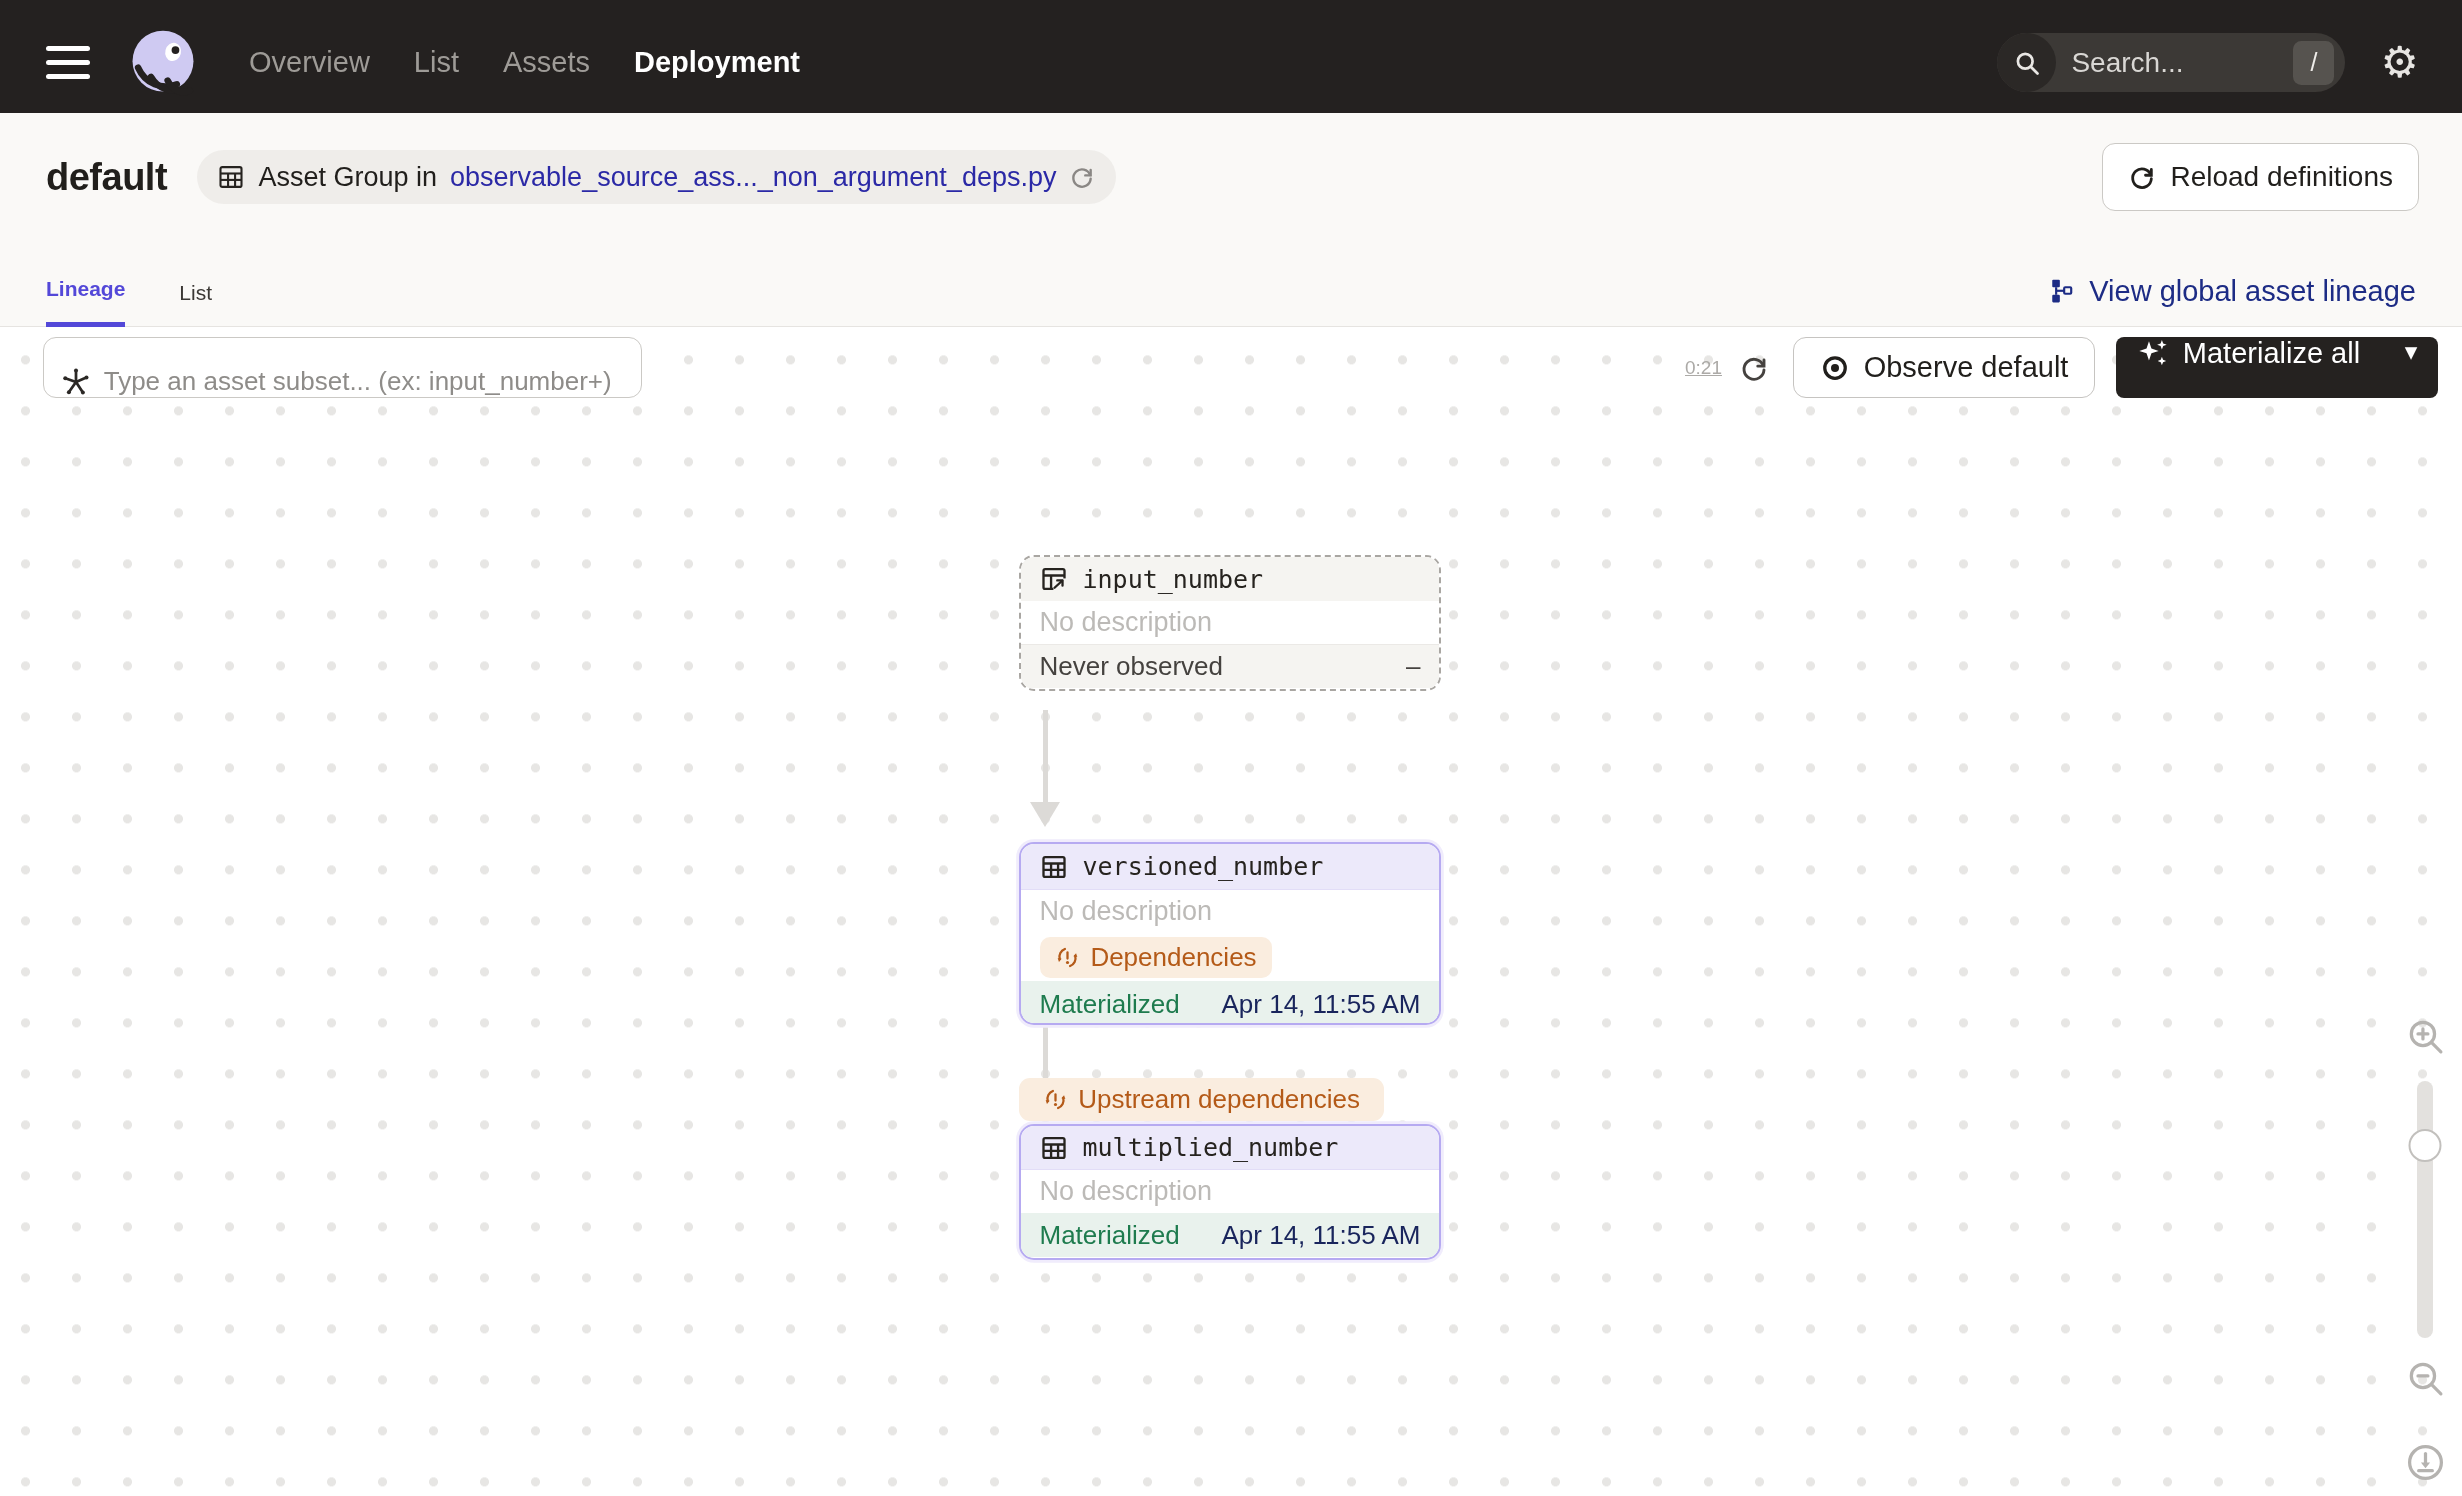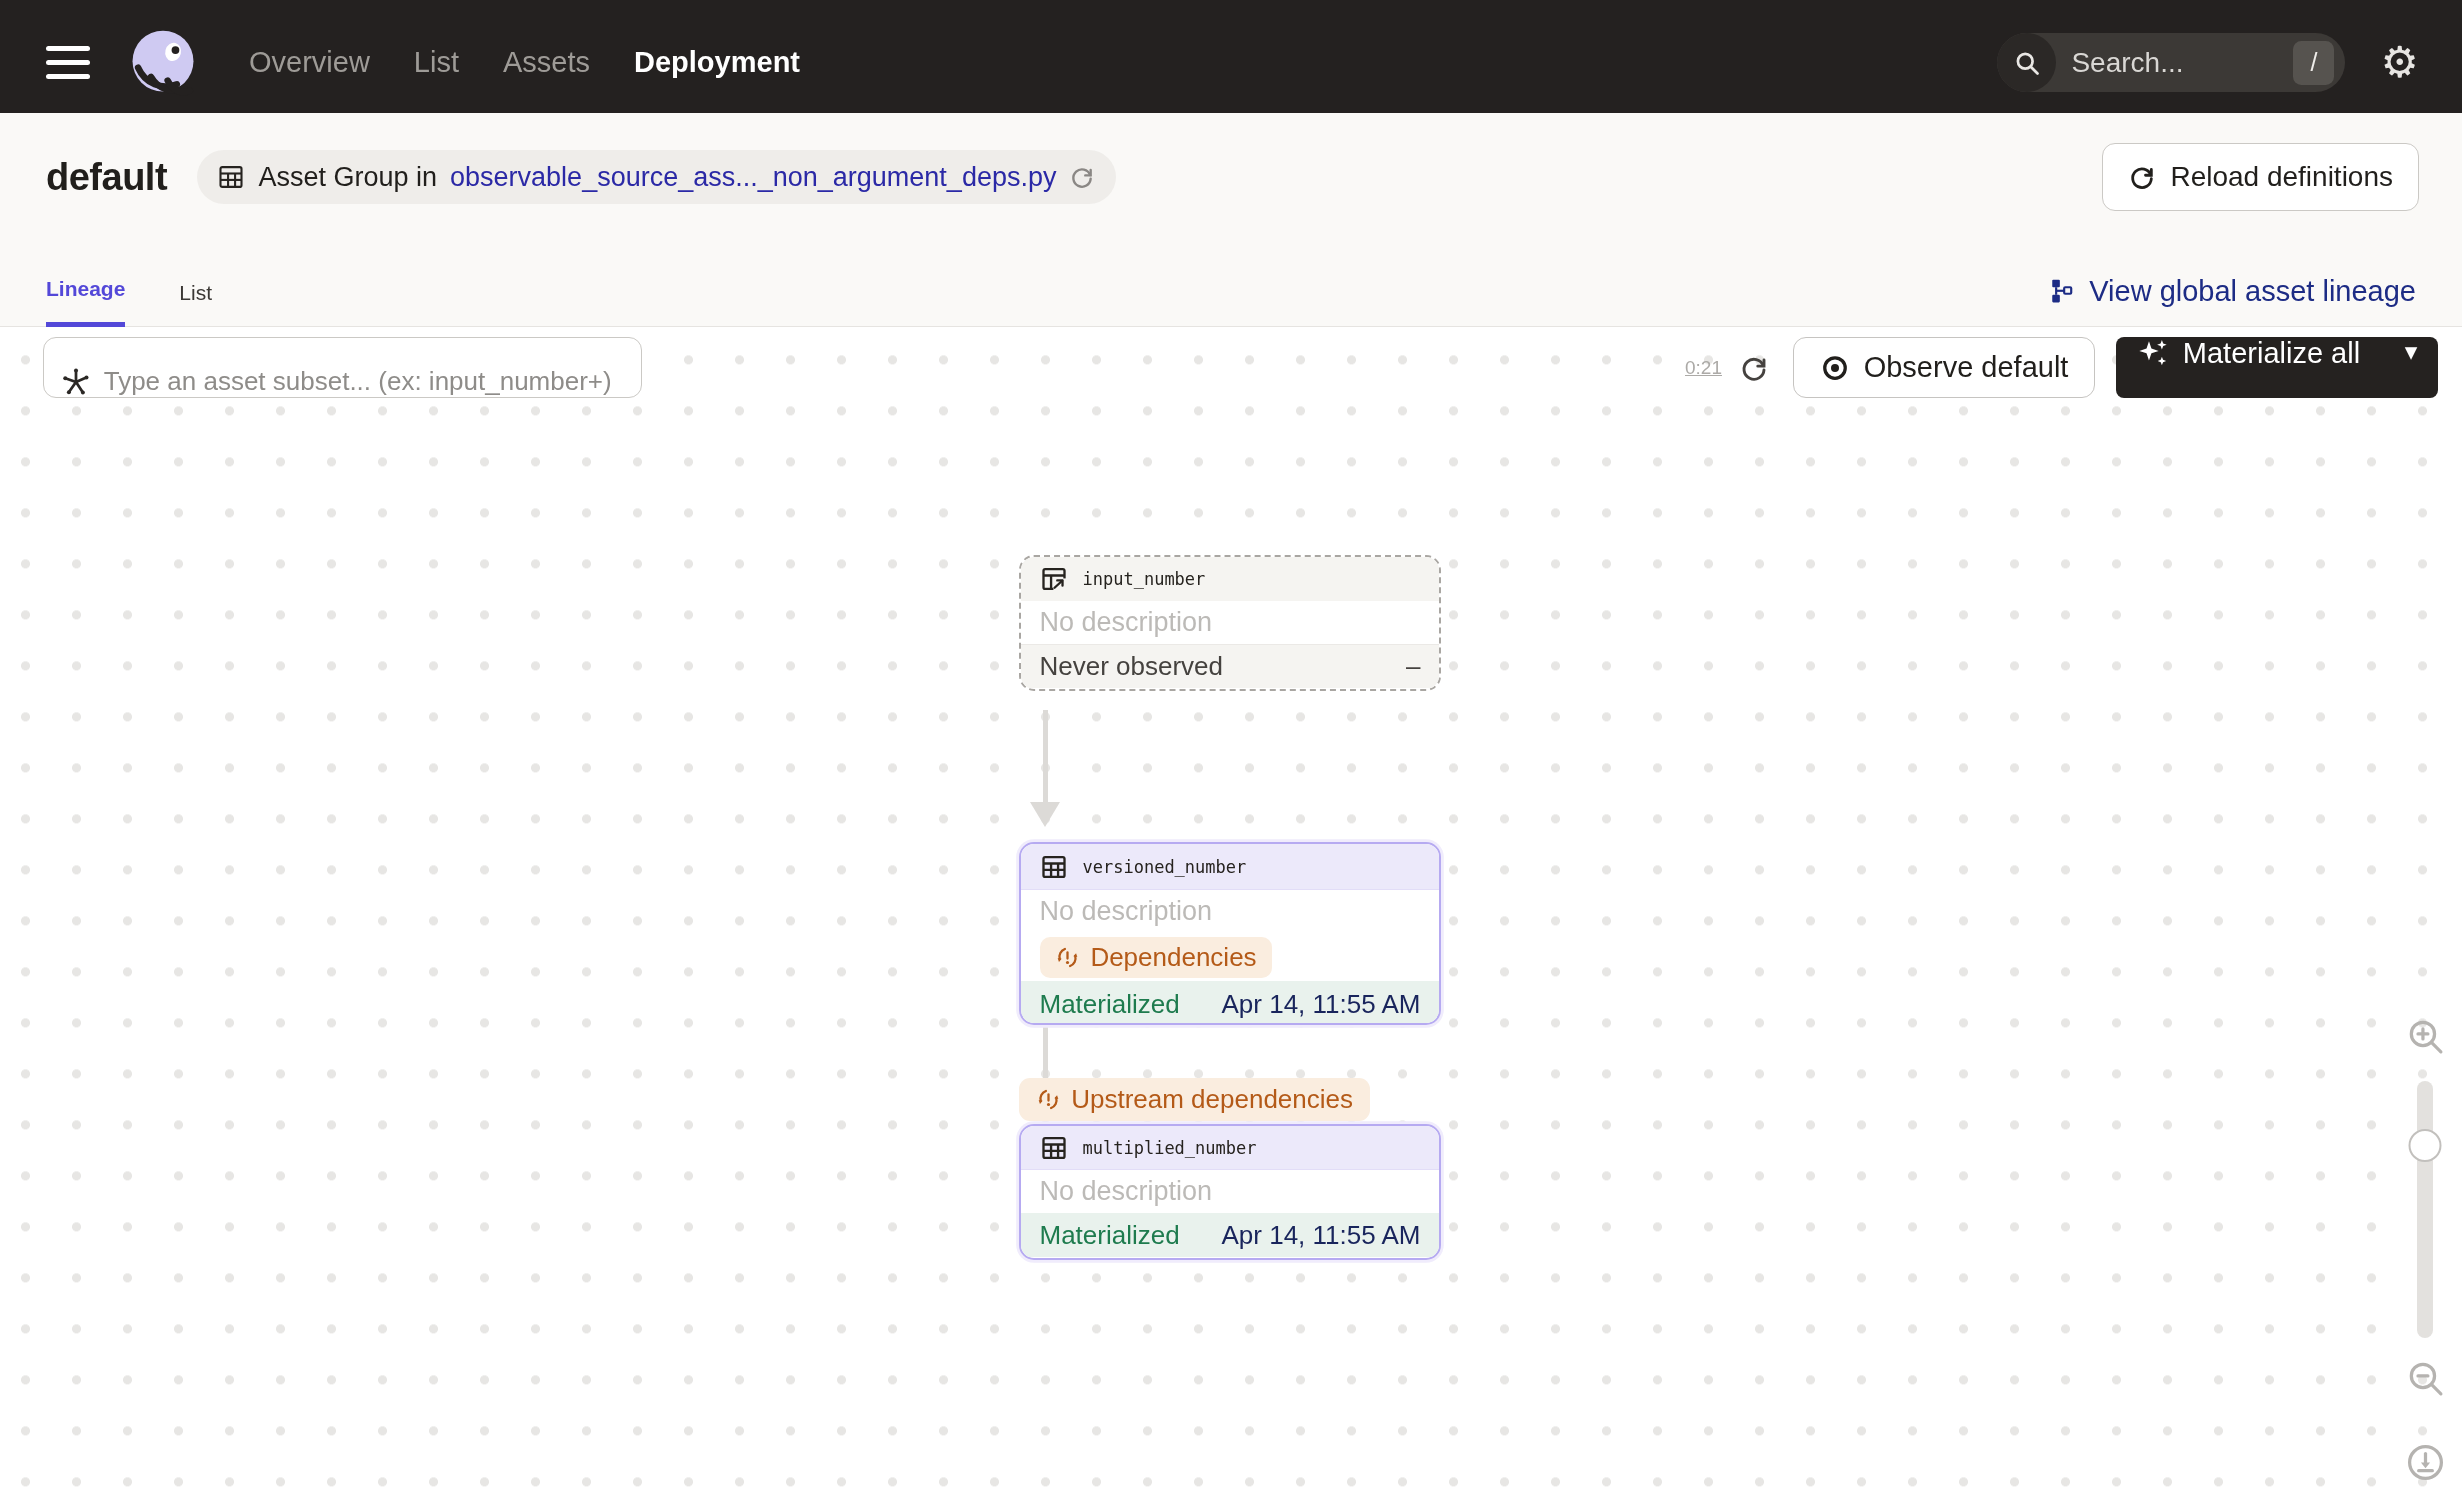"input_number" .node-head { font-size: 17px -> 25px }
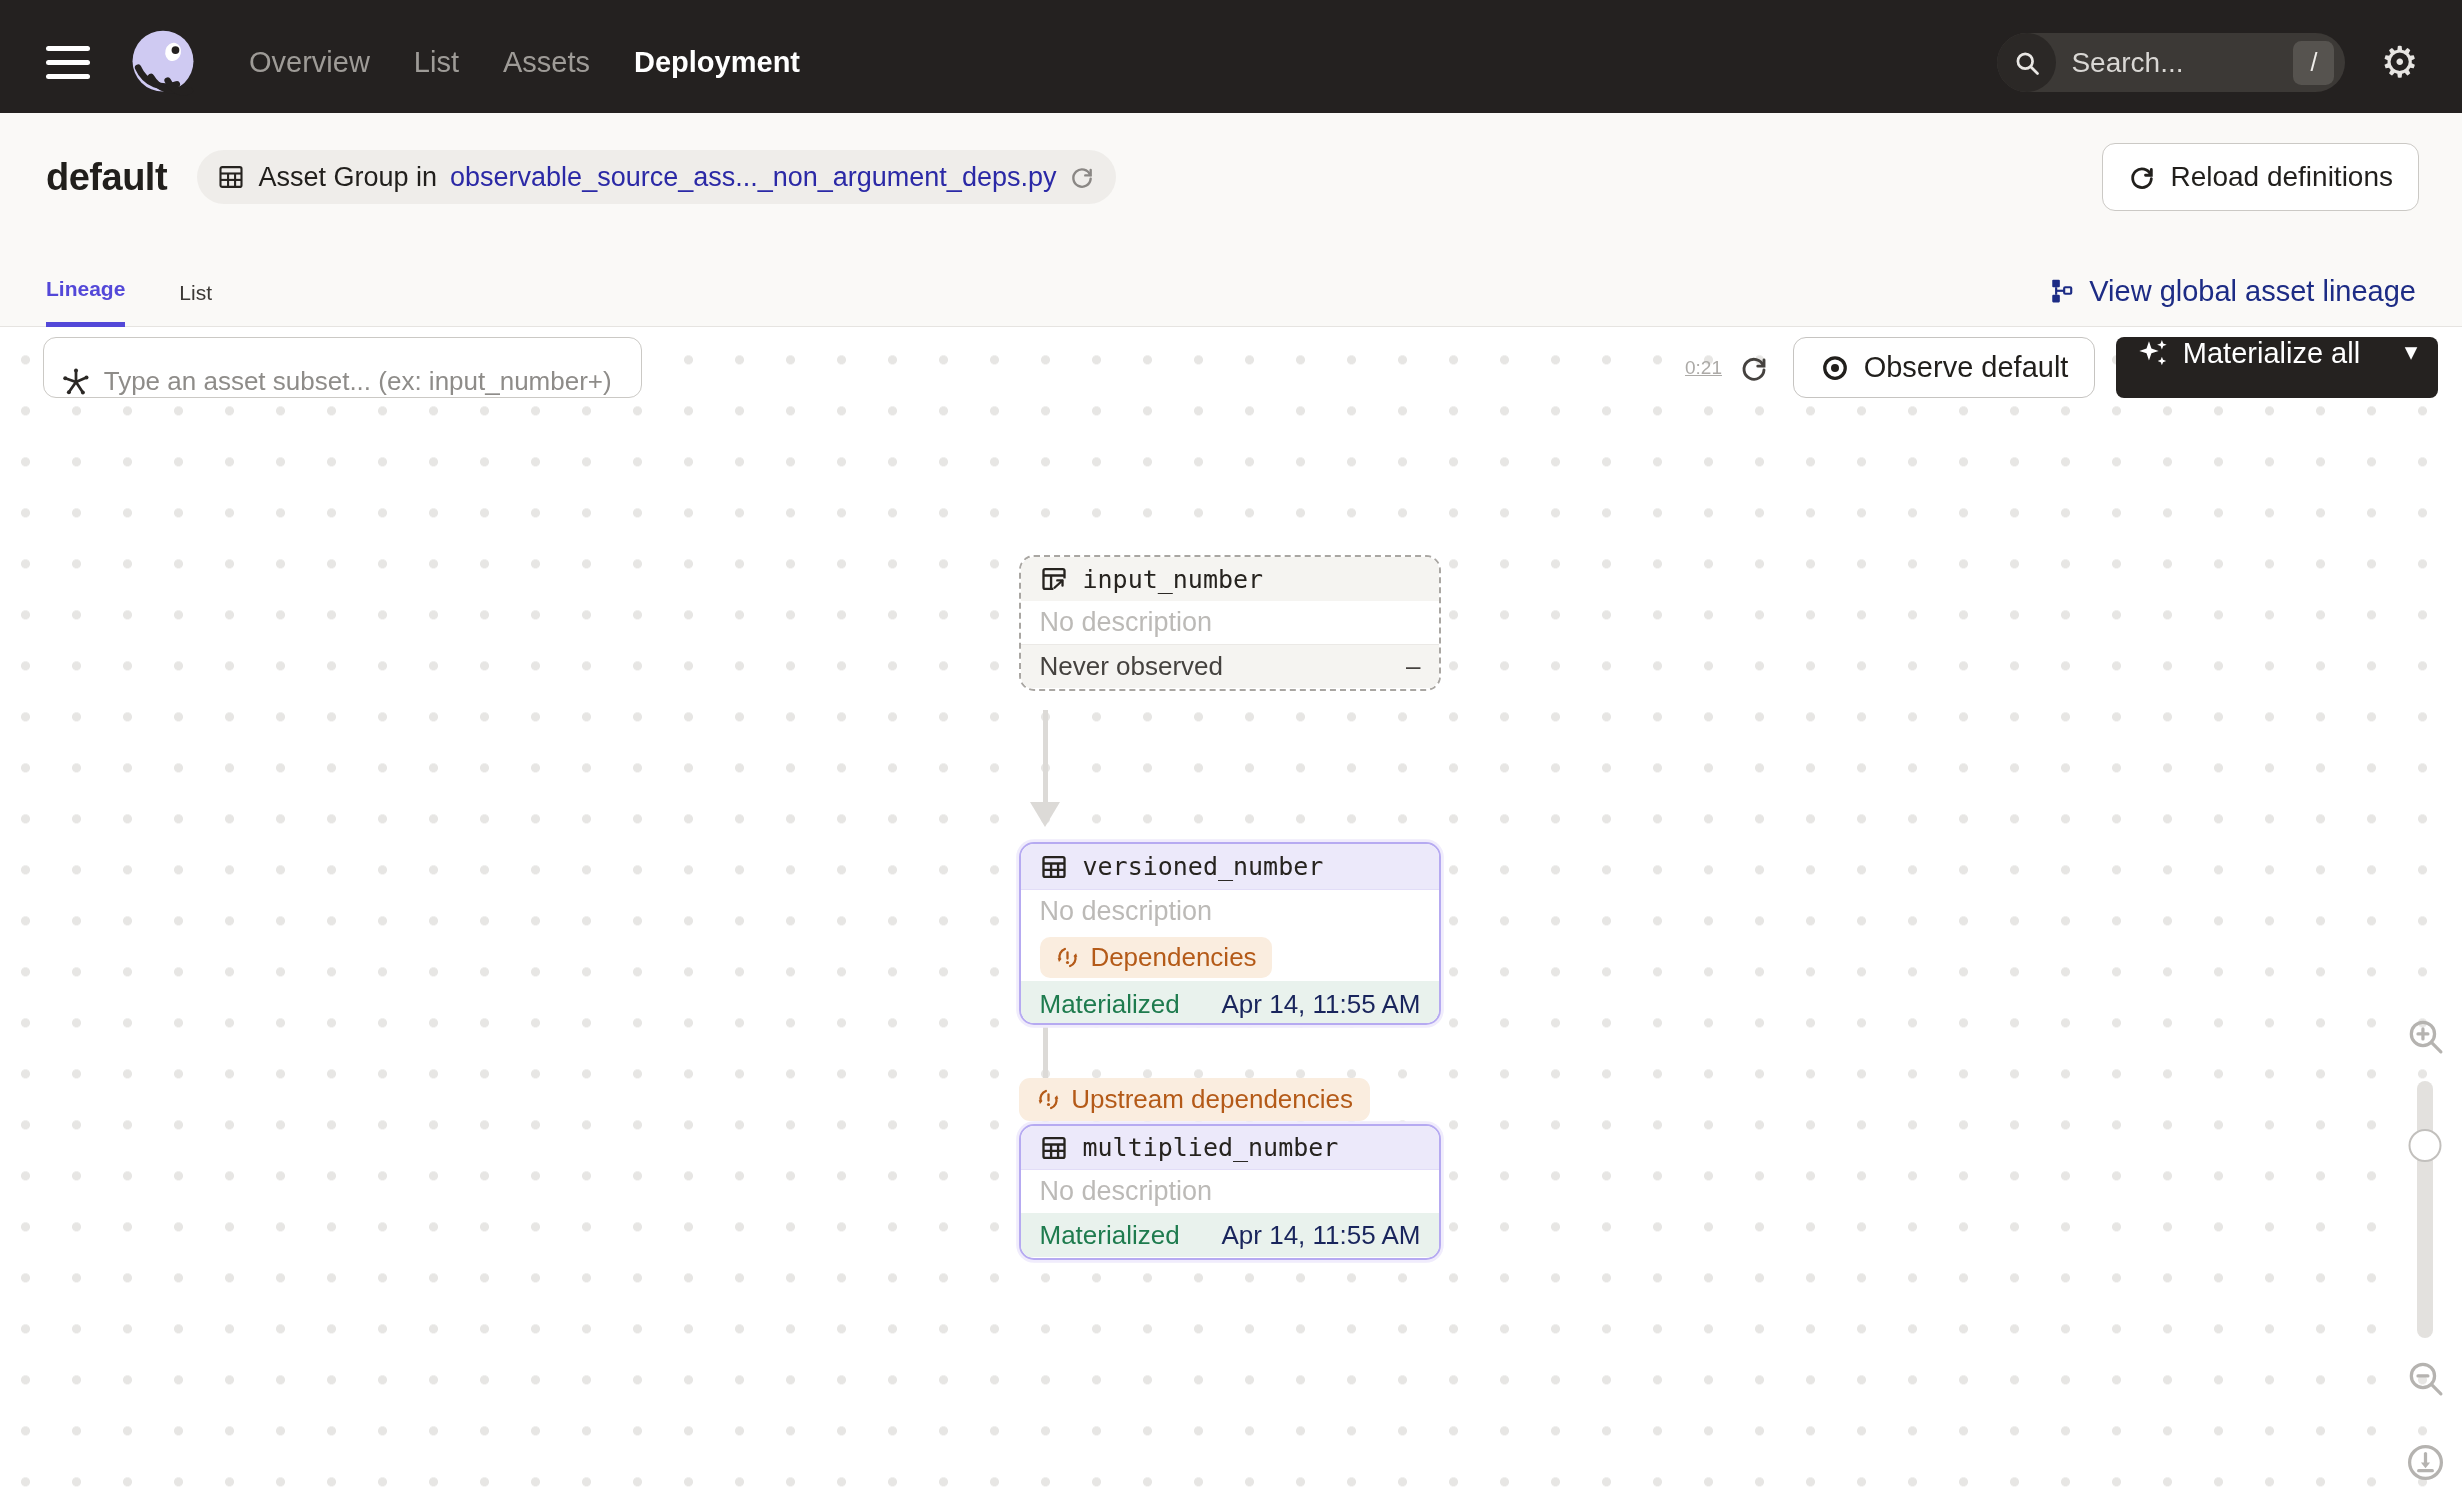"Upstream dependencies" .edge-badge { padding: 0 17px -> 0 24px }
